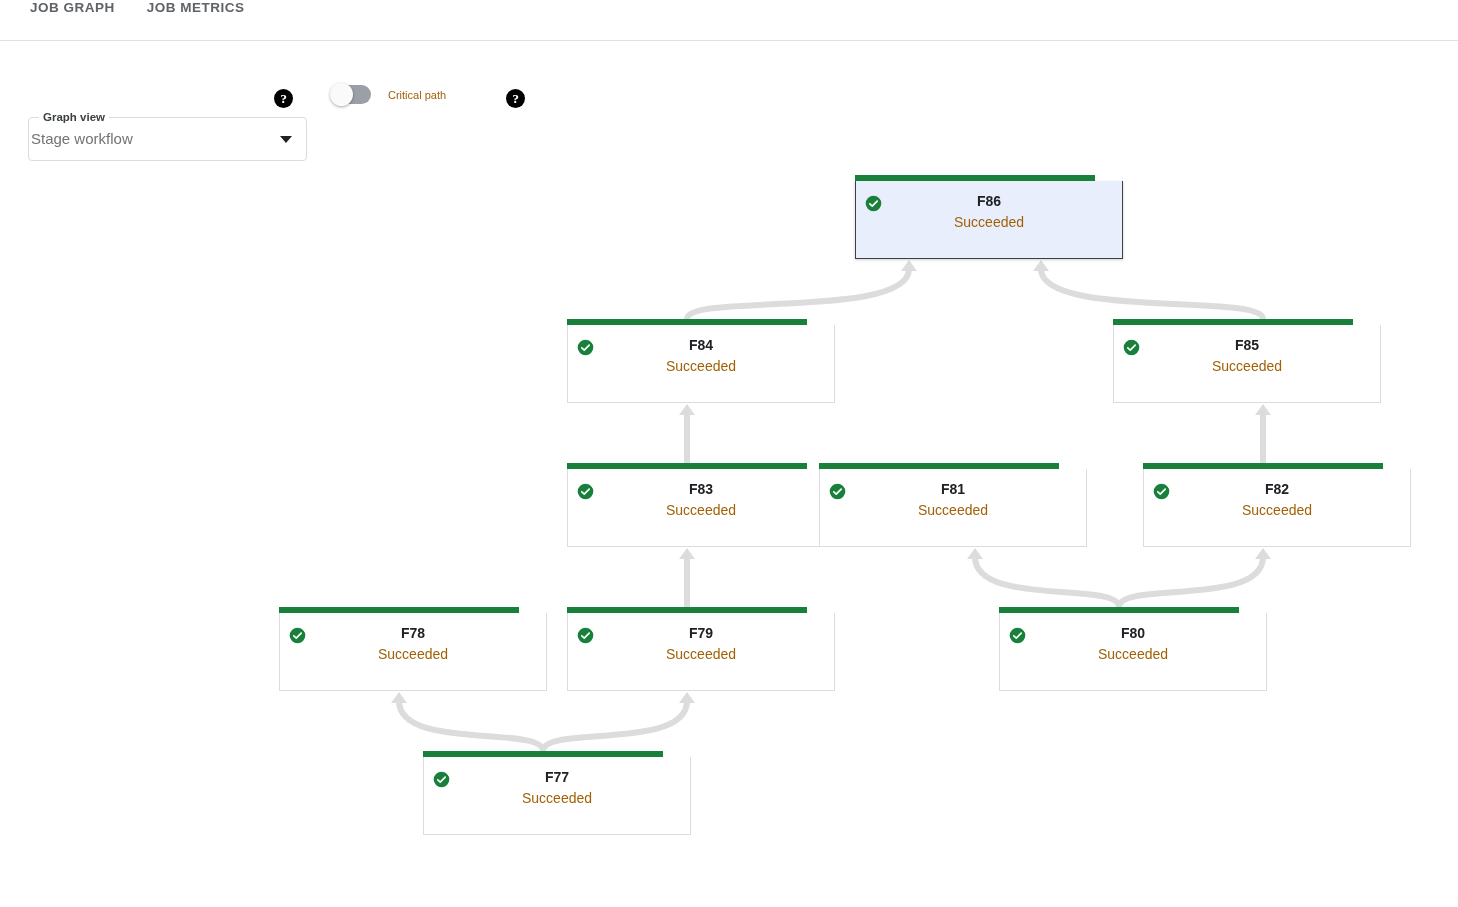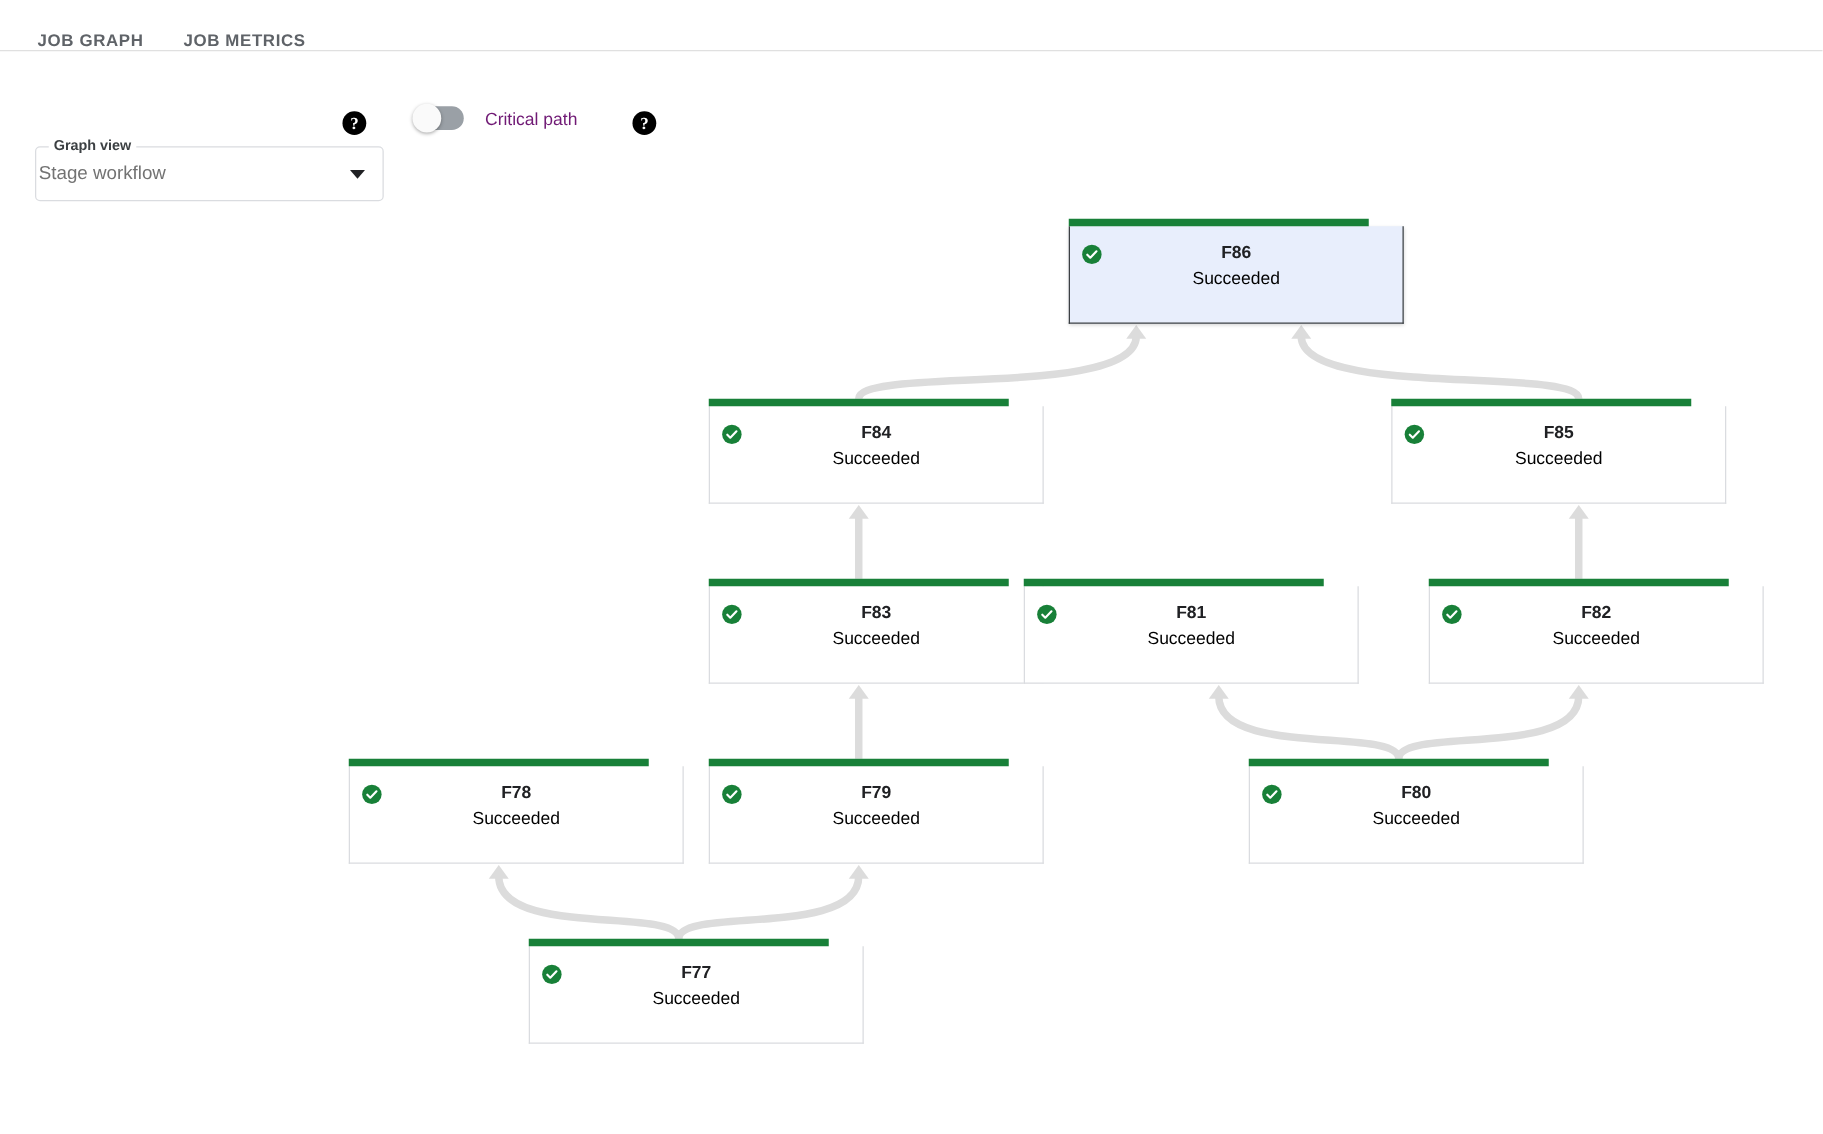"JOB GRAPH" .tab { align-items: flex-end -> flex-start }
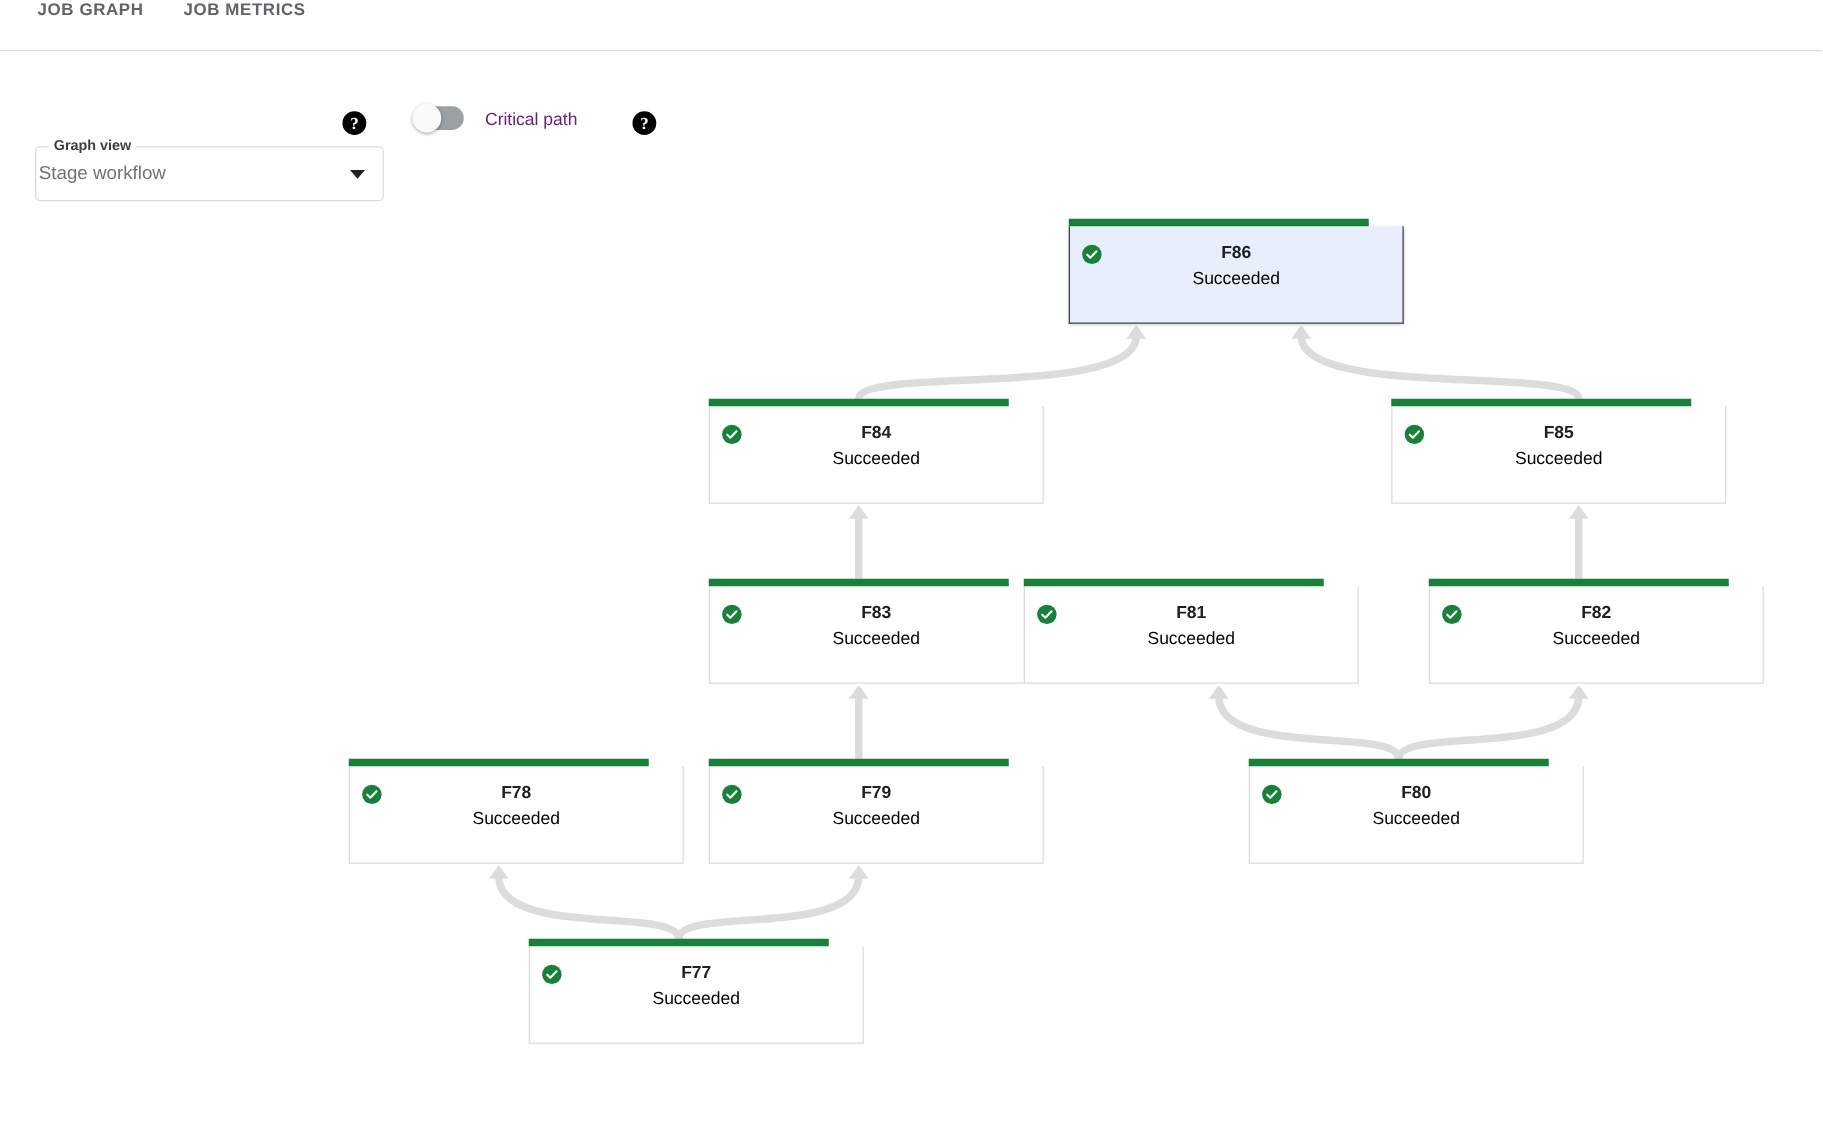"Critical path" .toggle-label { color: #701a75 -> #a16207; font-size: 14px -> 11px }
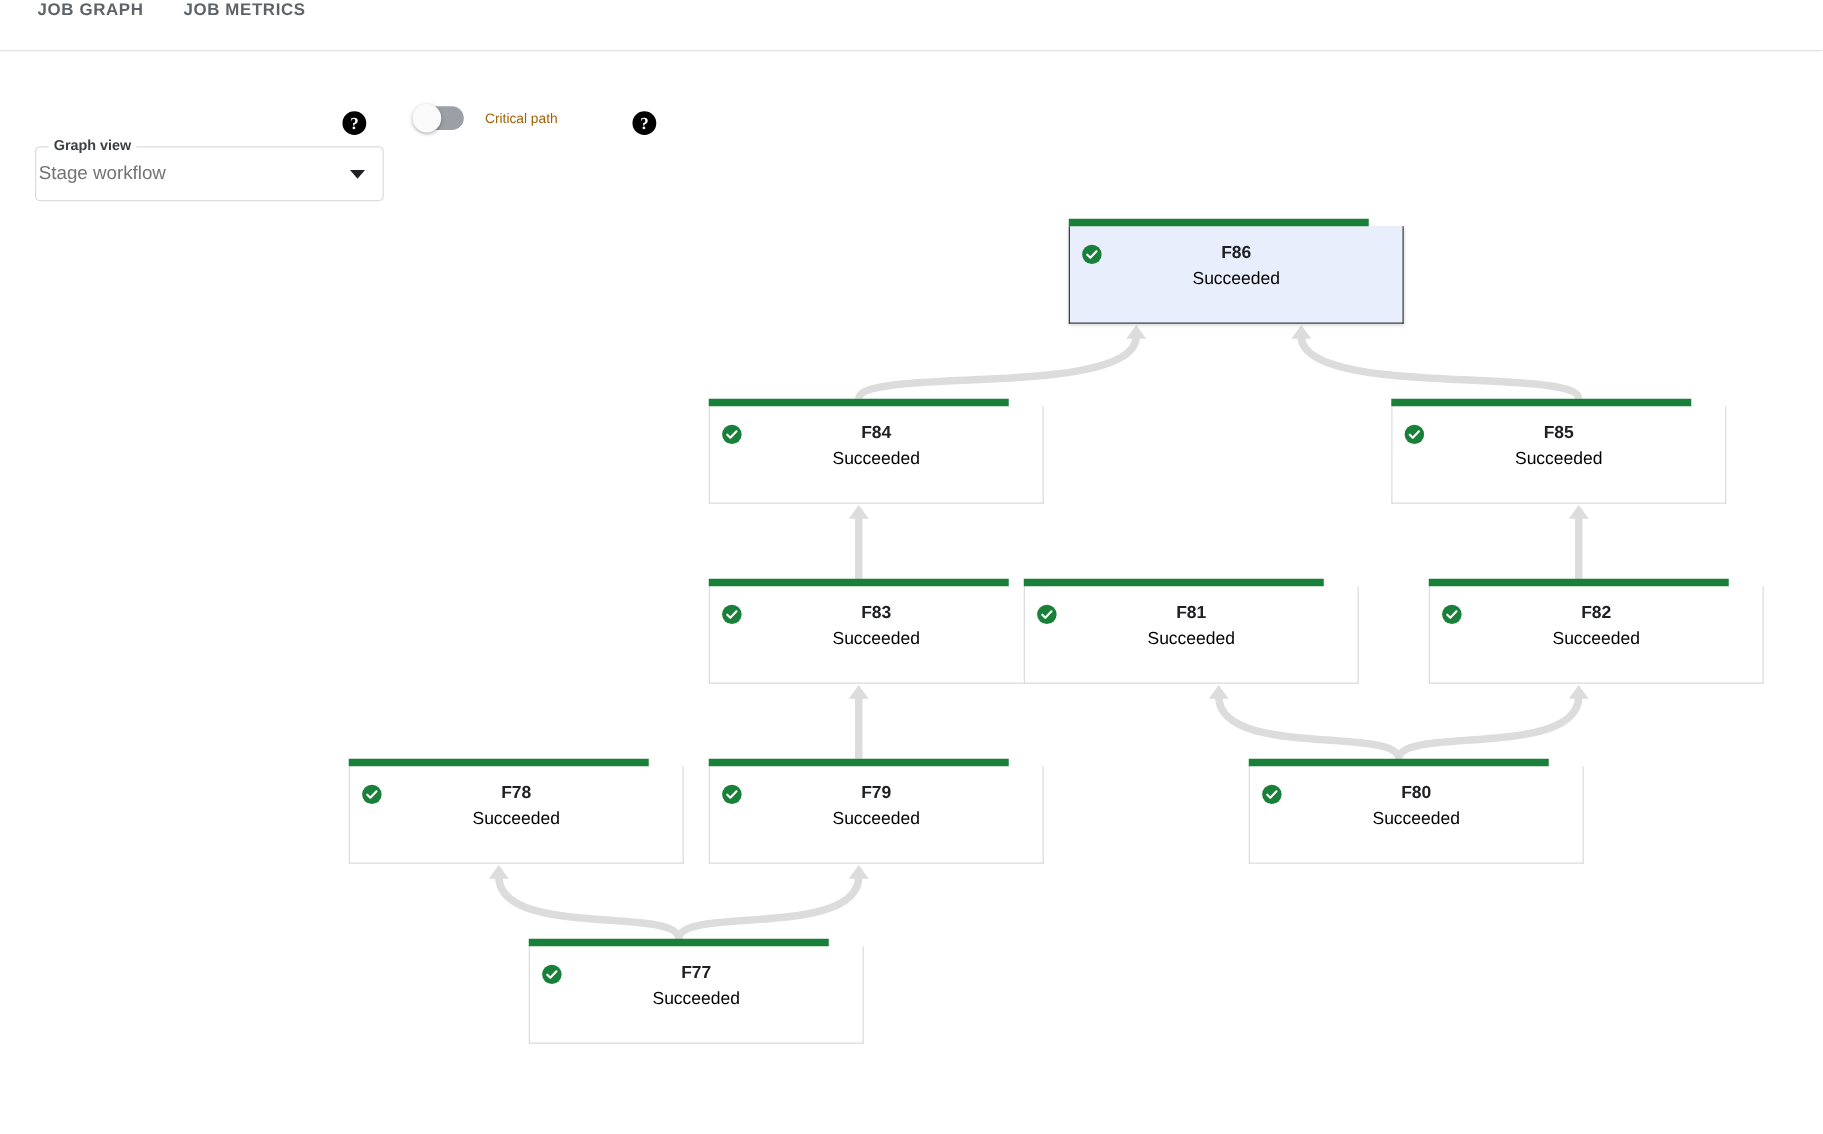"Succeeded" .node .status { color: #000000 -> #a16207 }
